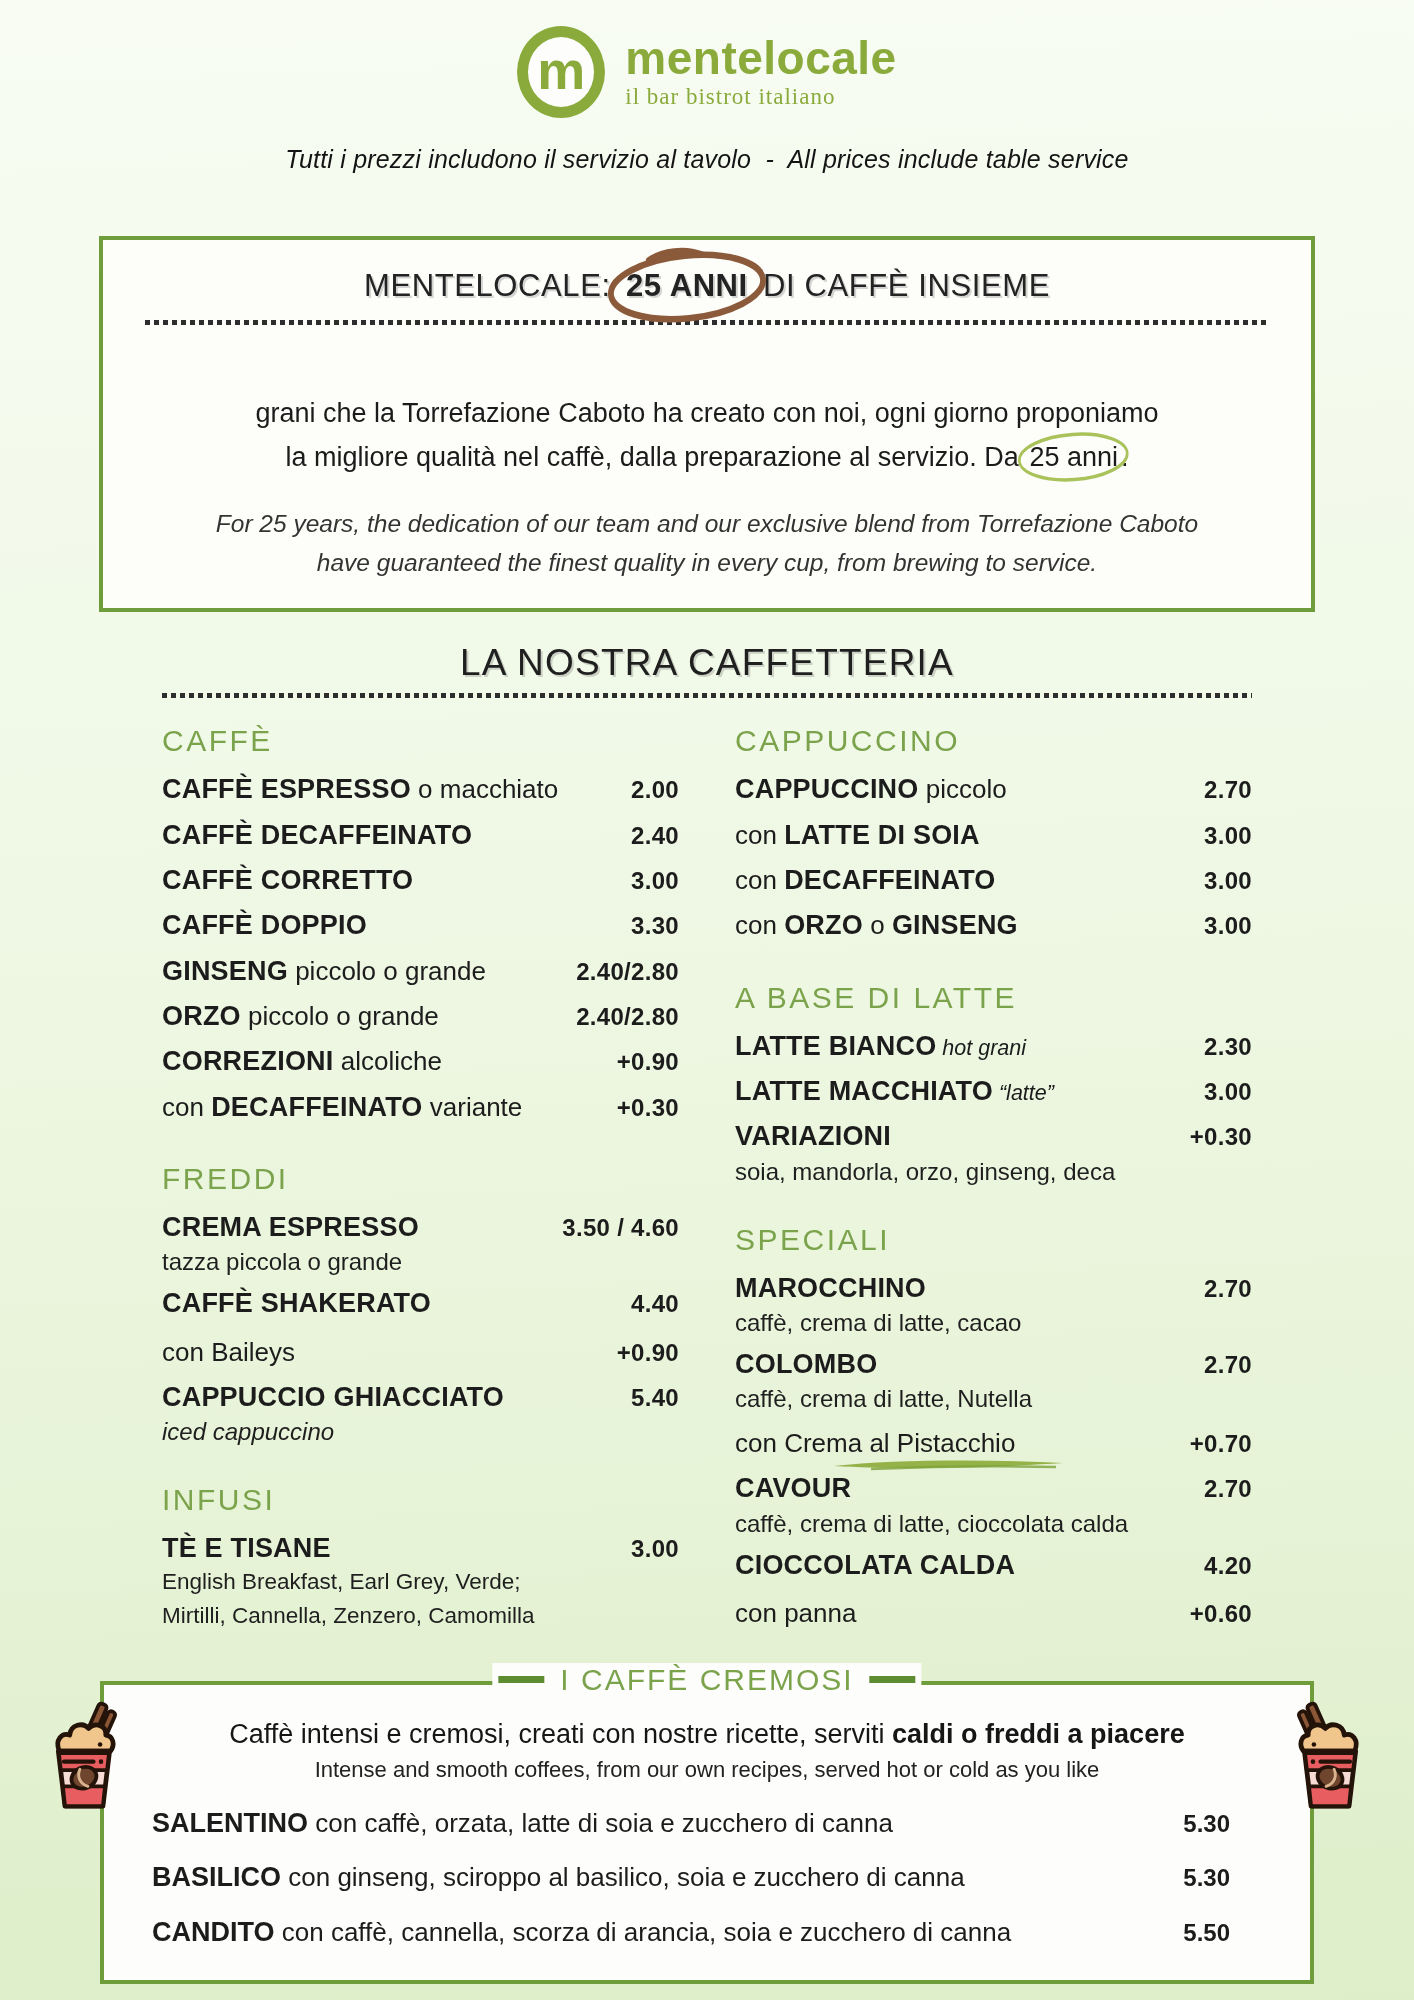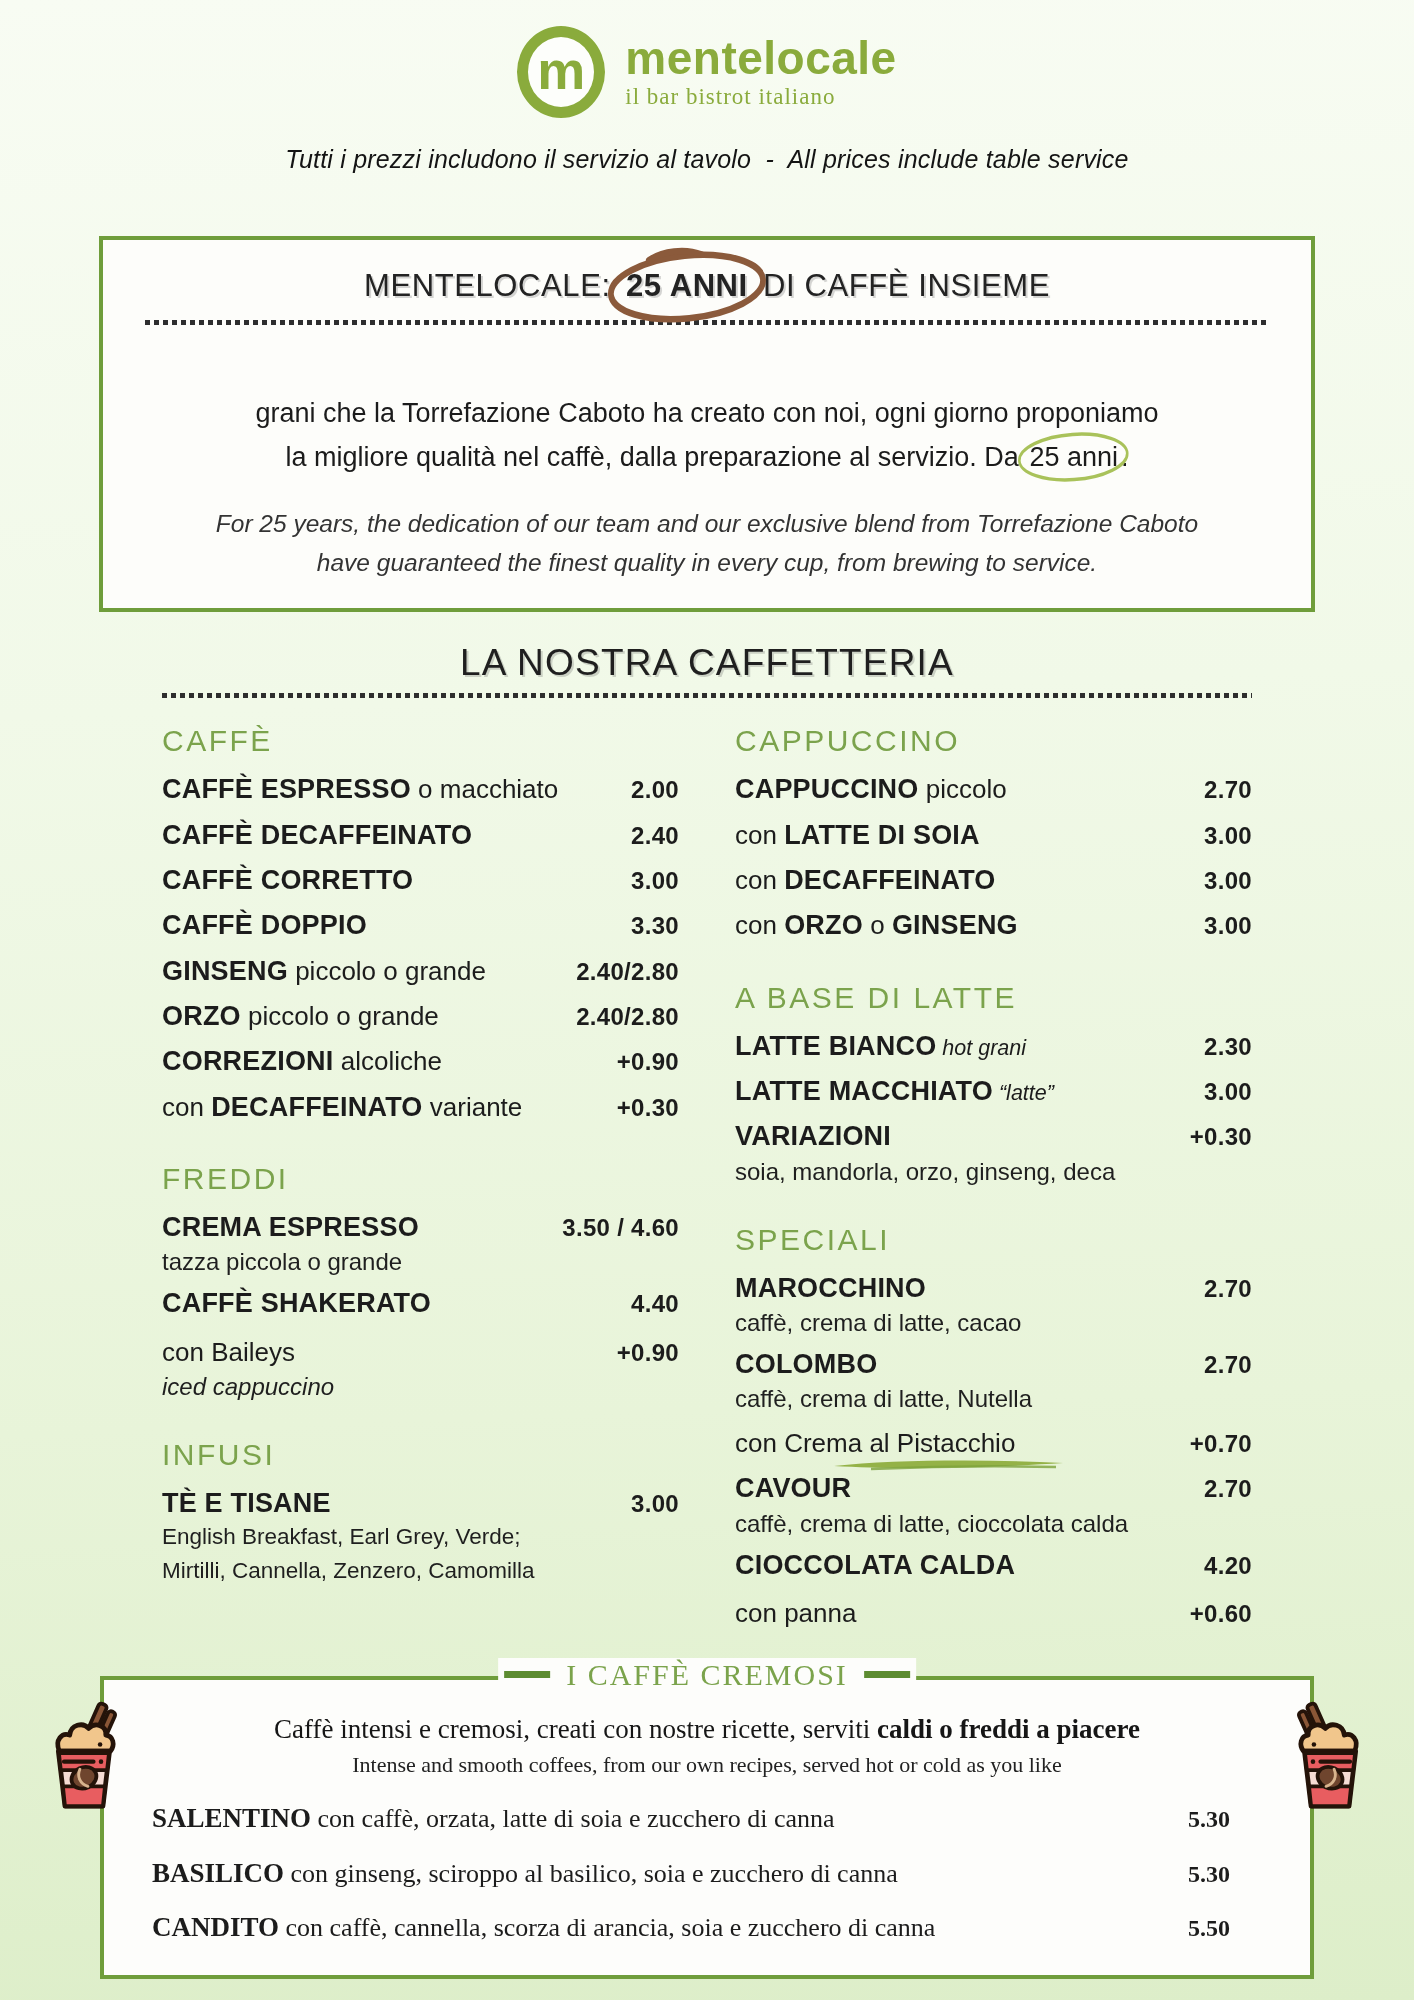"CAPPUCCIO GHIACCIATO" div.row { html: none -> <div> <span><span>CAPPUCCIO GHIACCIATO</span></span> <span>5.40</span> </div> }
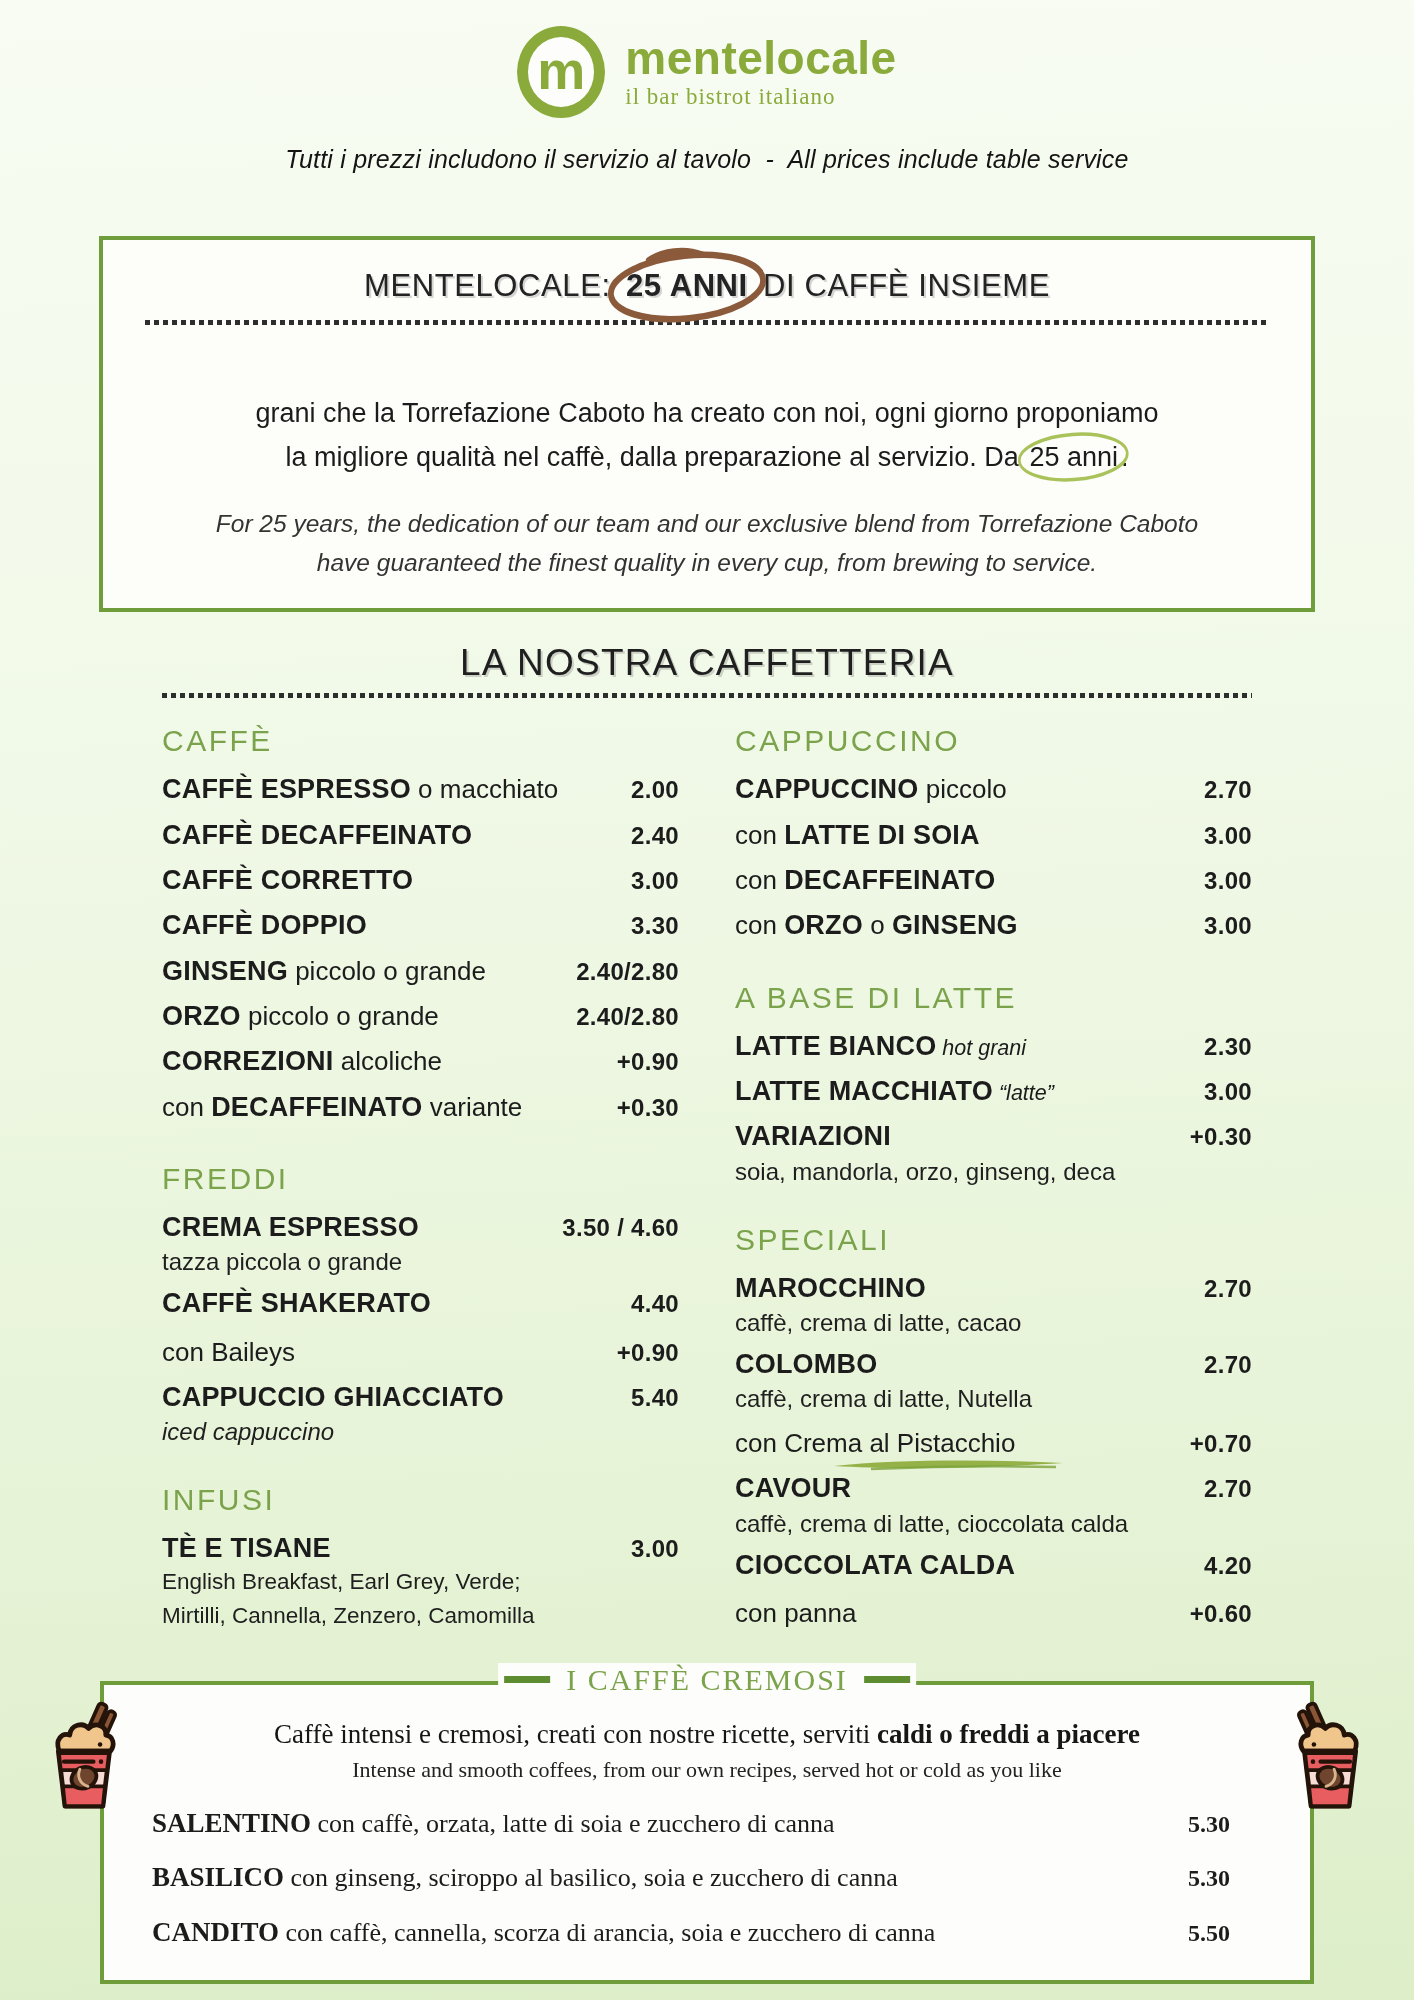"I CAFFÈ CREMOSI" .cremosi-box { font-family: Liberation Serif, serif -> none }
